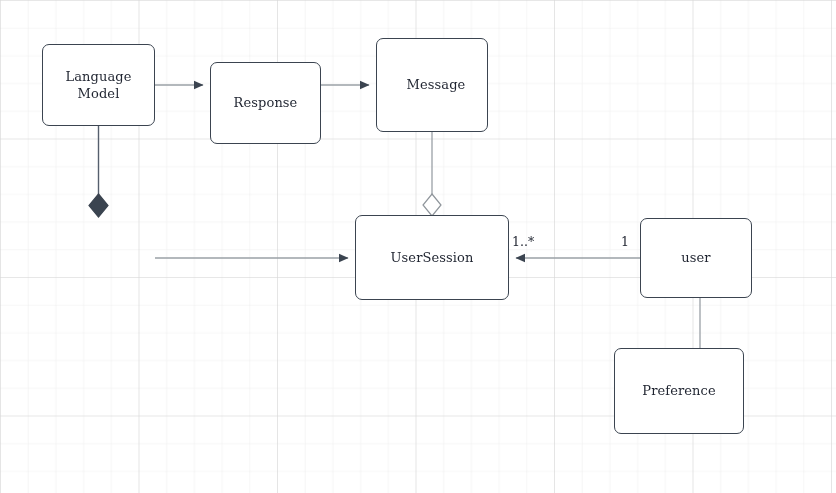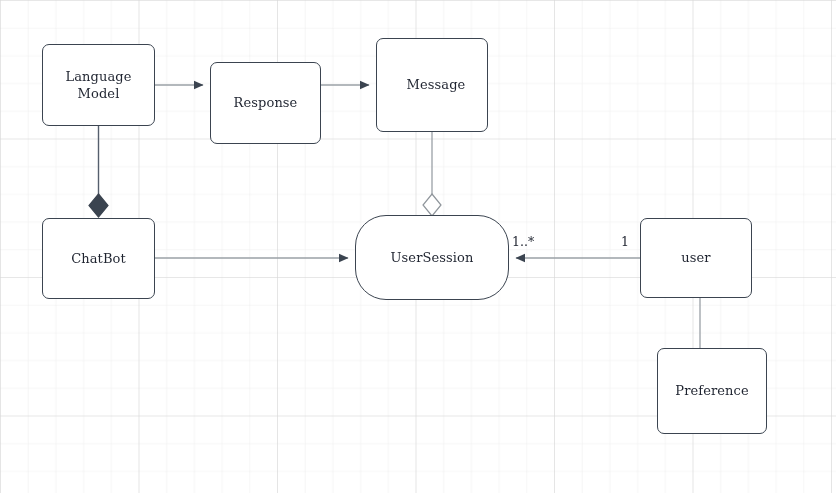"ChatBot" div.node { html: <div> <span>ChatBot</span> </div> -> none }
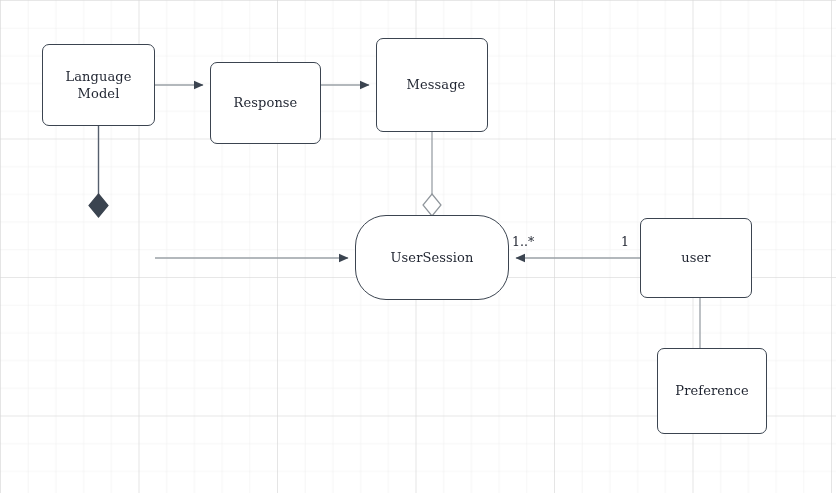"UserSession" div.node { border-radius: 31px -> none }
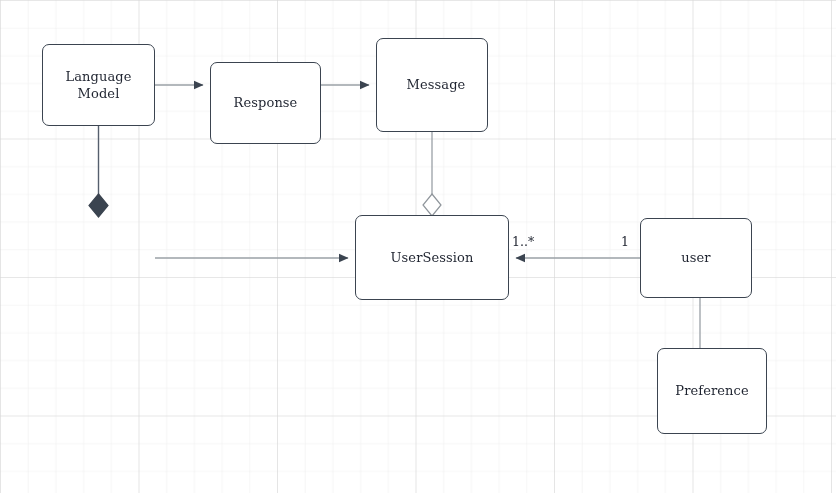"Preference" div.node { left: 657px -> 614px; width: 110px -> 130px }
